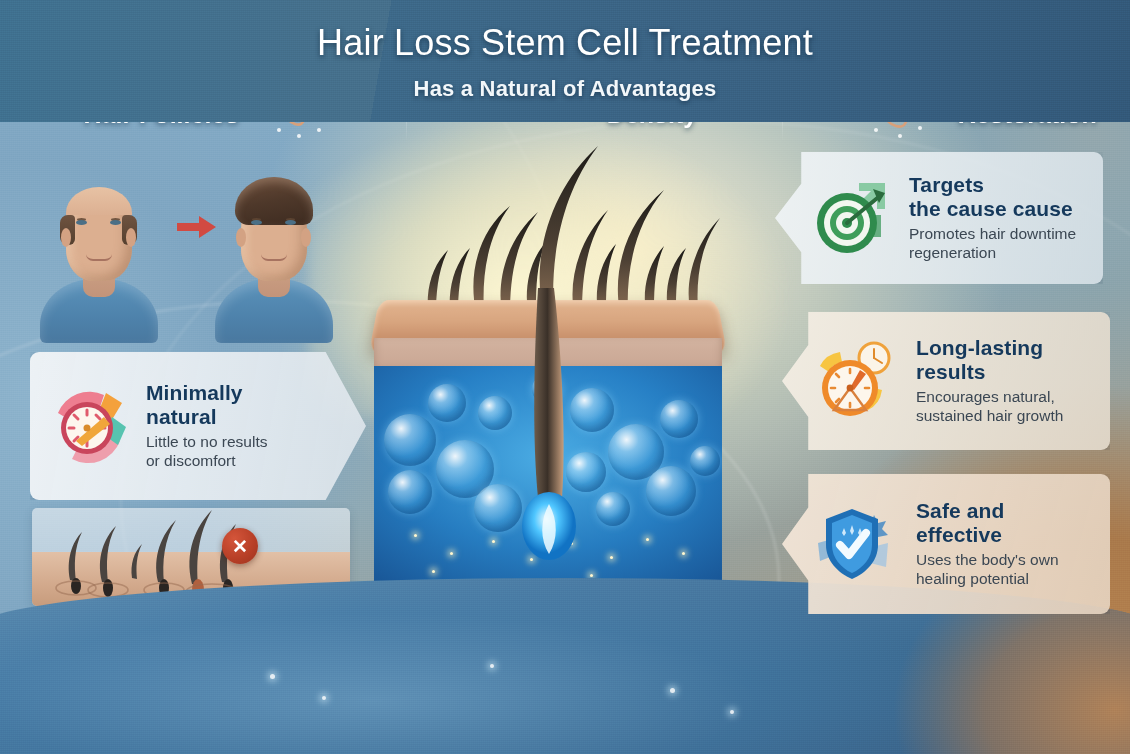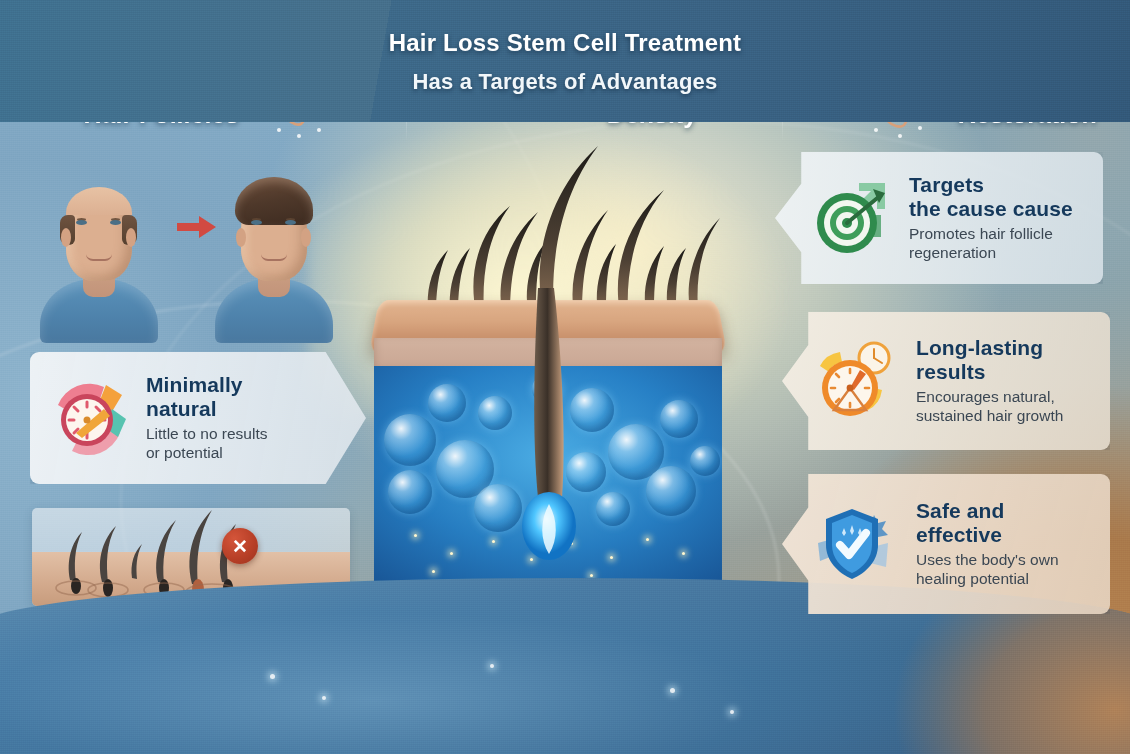"Hair Loss Stem Cell Treatment" .title { font-size: 24px -> 36px; font-weight: bold -> normal }
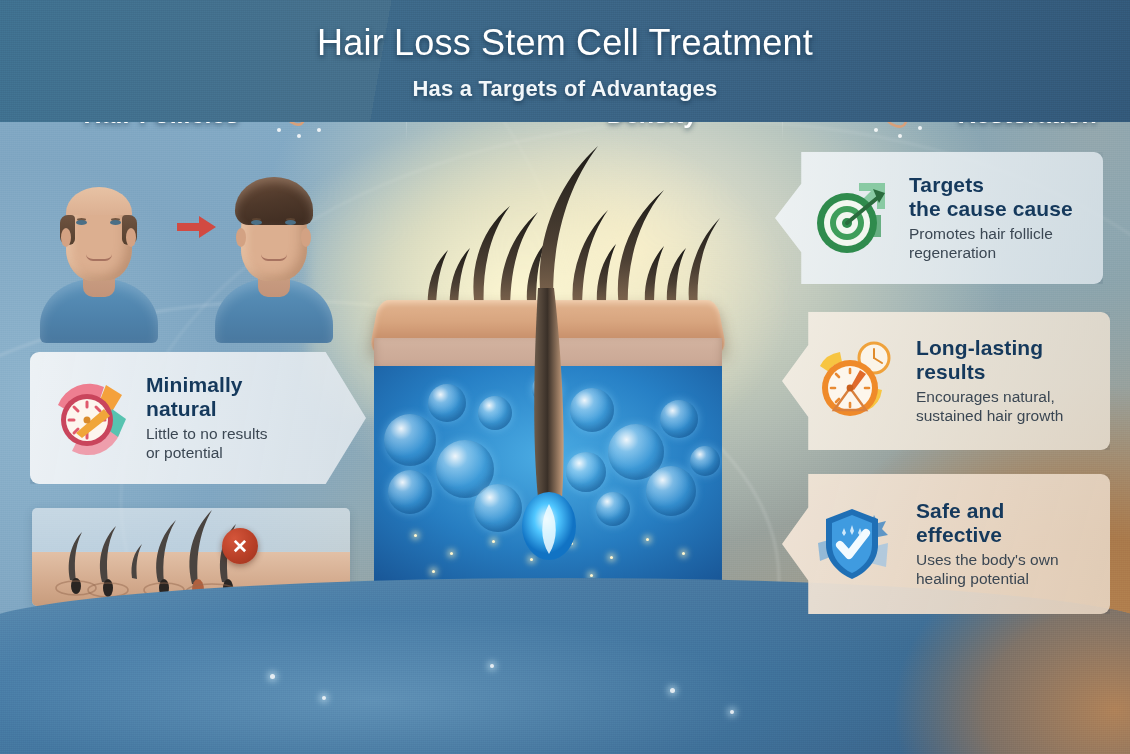"Has a Targets of Advantages" div.subtitle { text: Targets -> Natural }
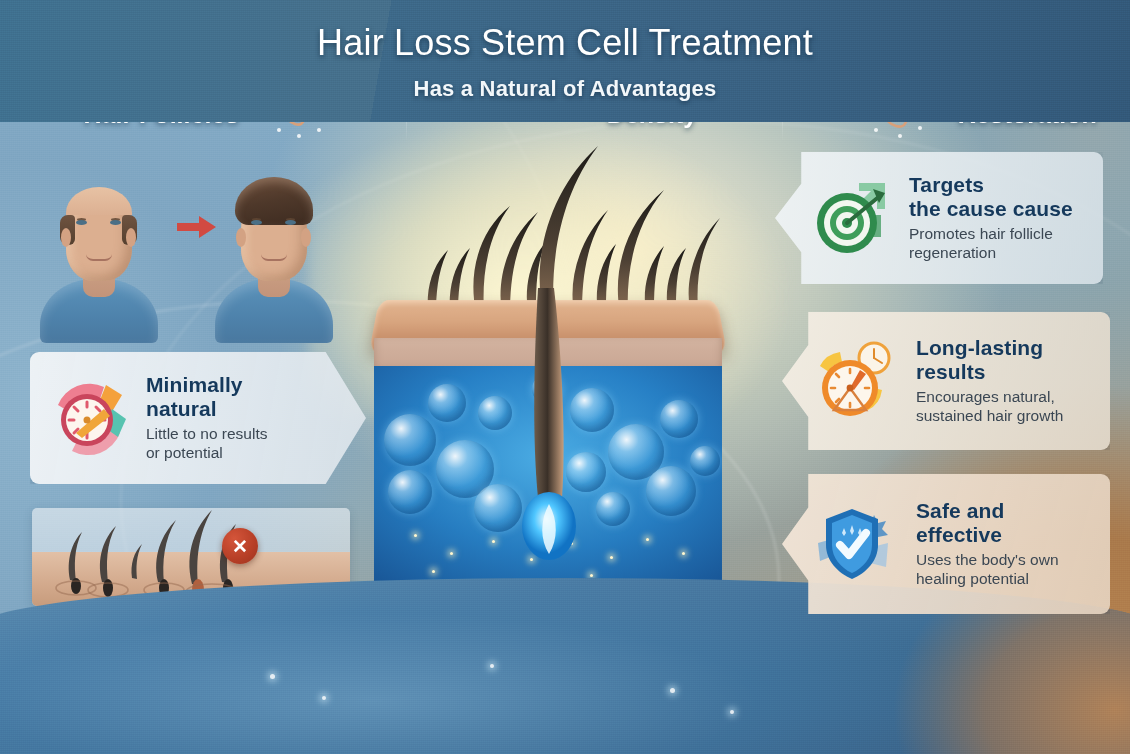"Promotes hair follicle" span { text: follicle -> downtime }
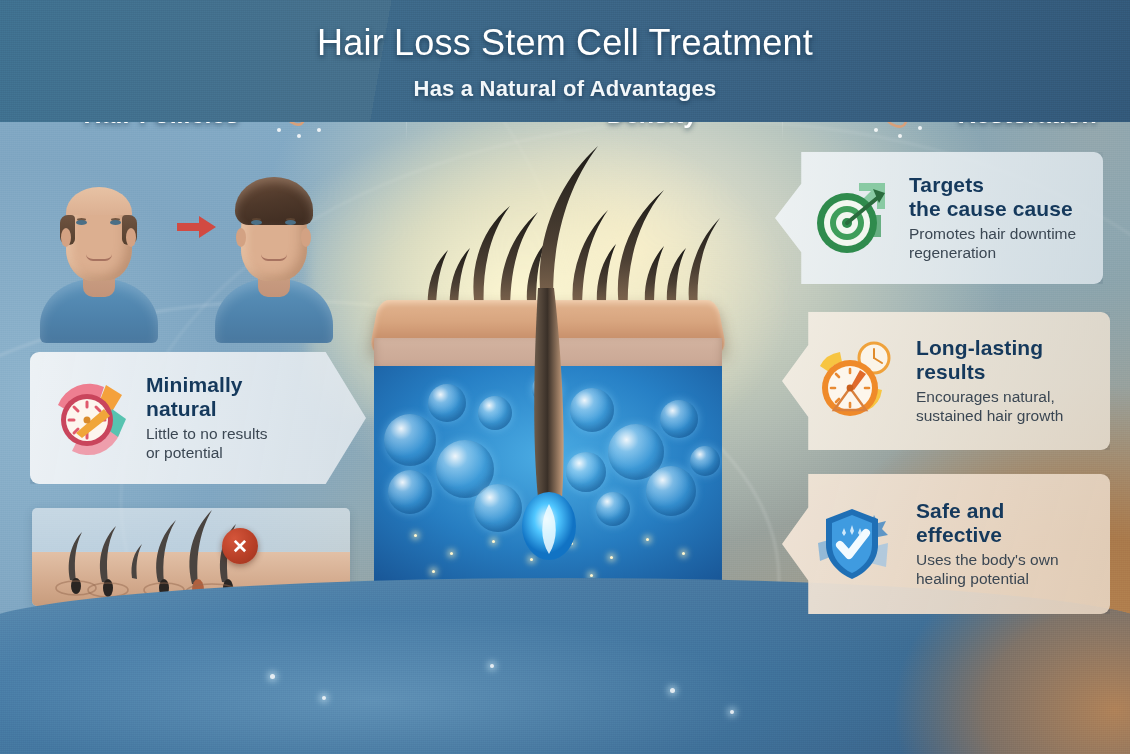"Minimally" .card-left { height: 132px -> 148px }
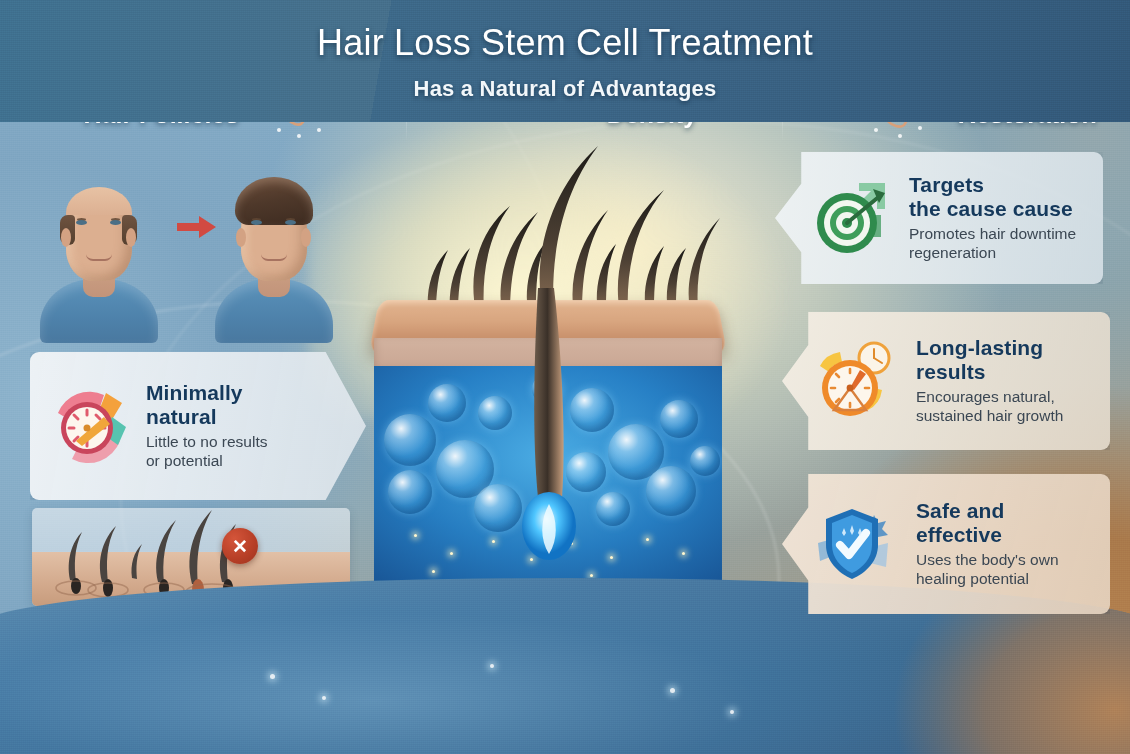"or potential" span { text: potential -> discomfort }
